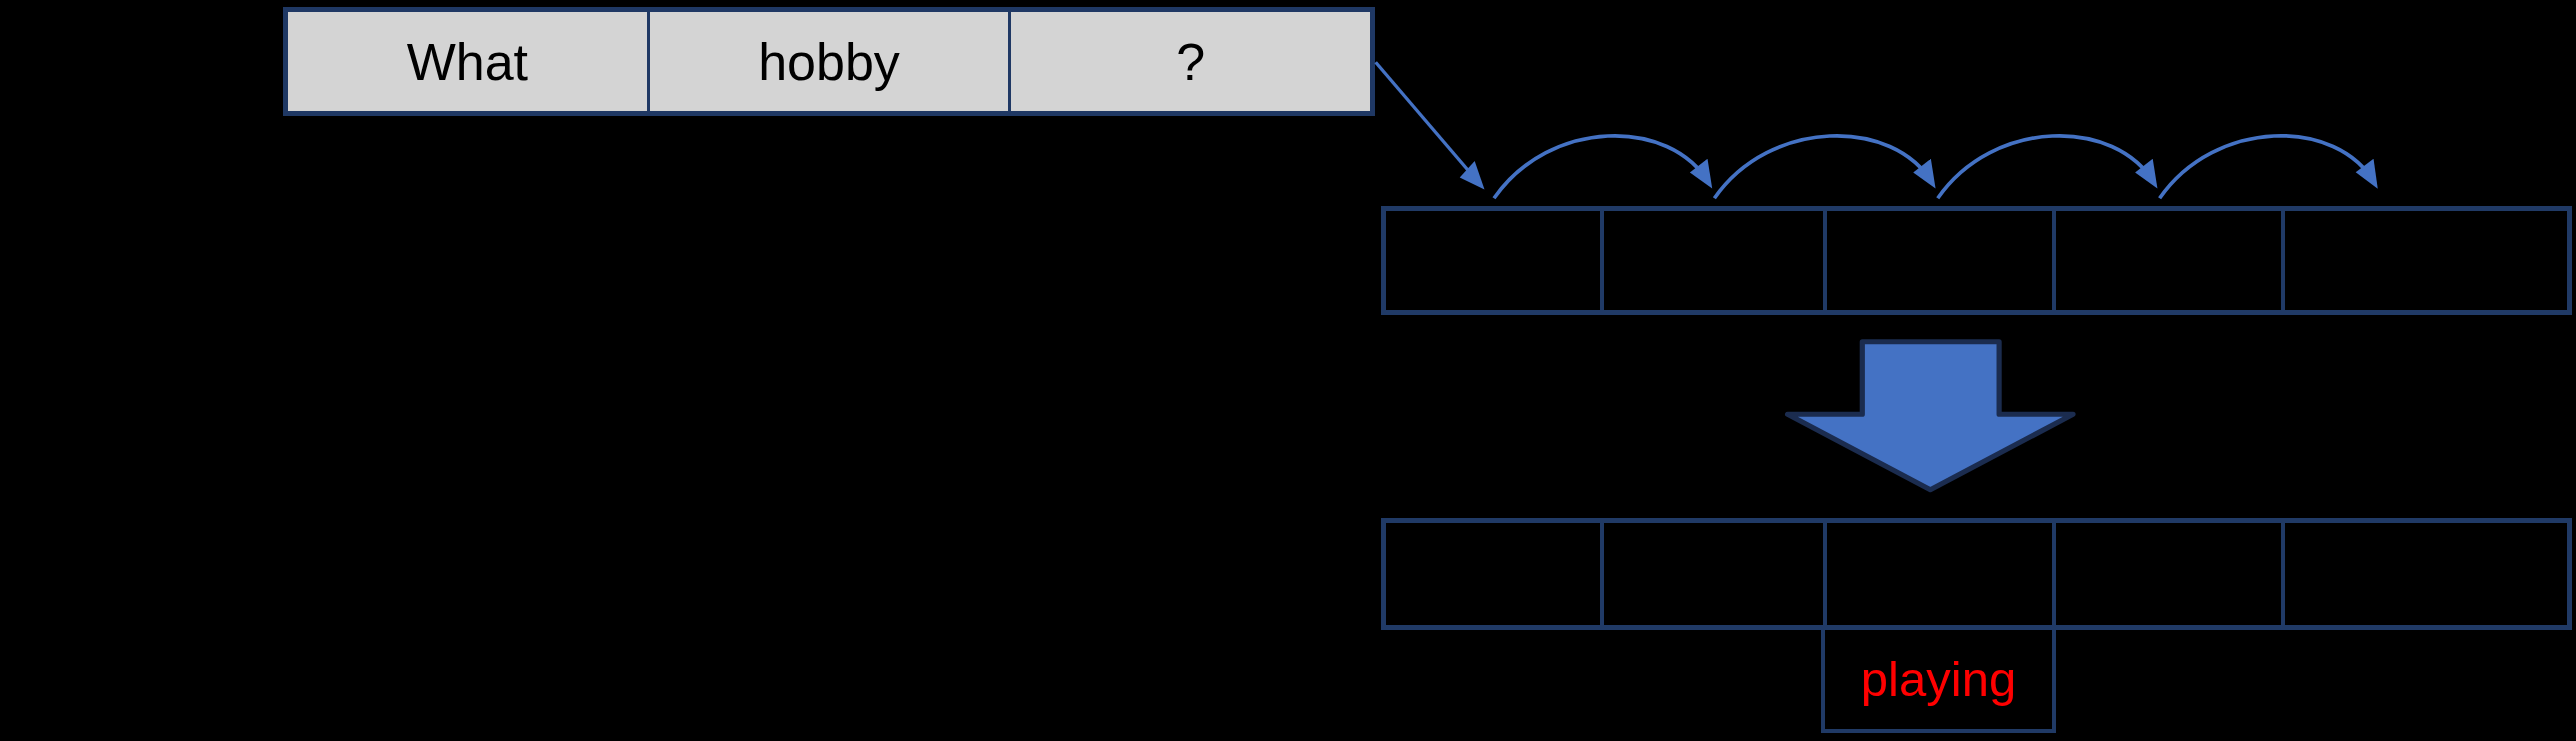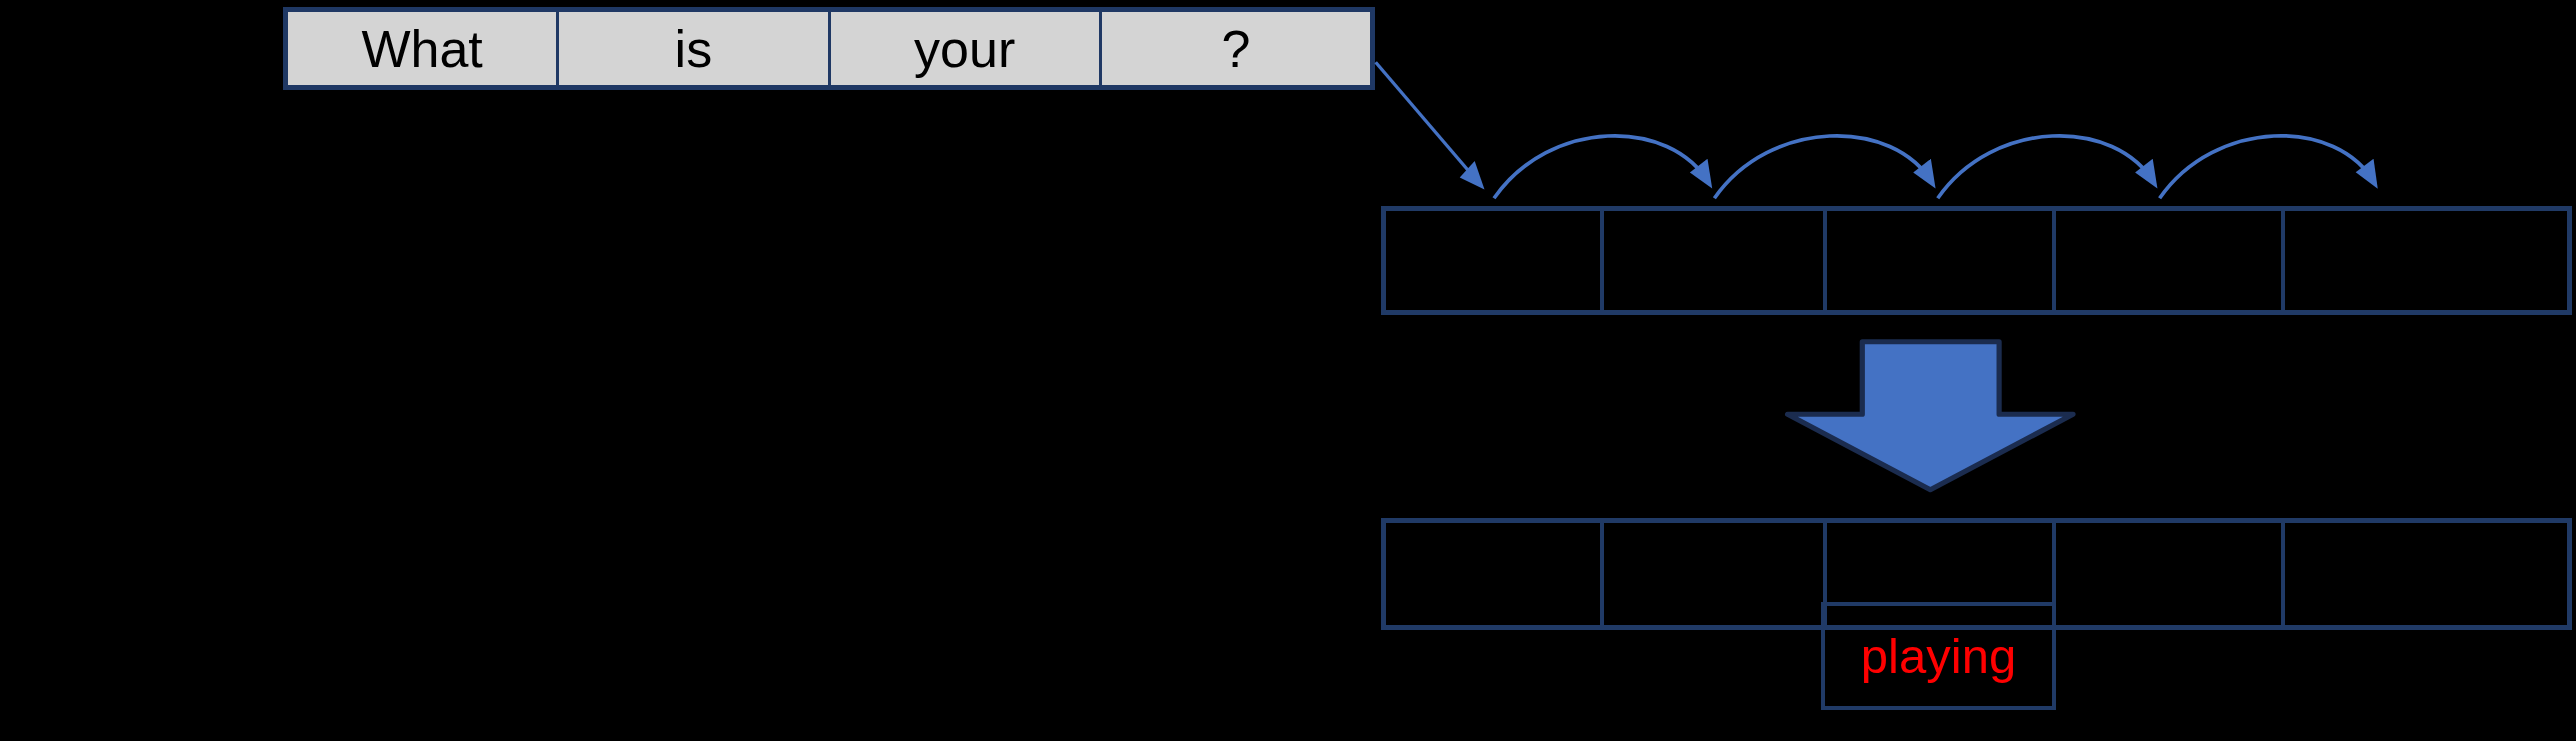"What" .word-table { height: 83px -> 109px }
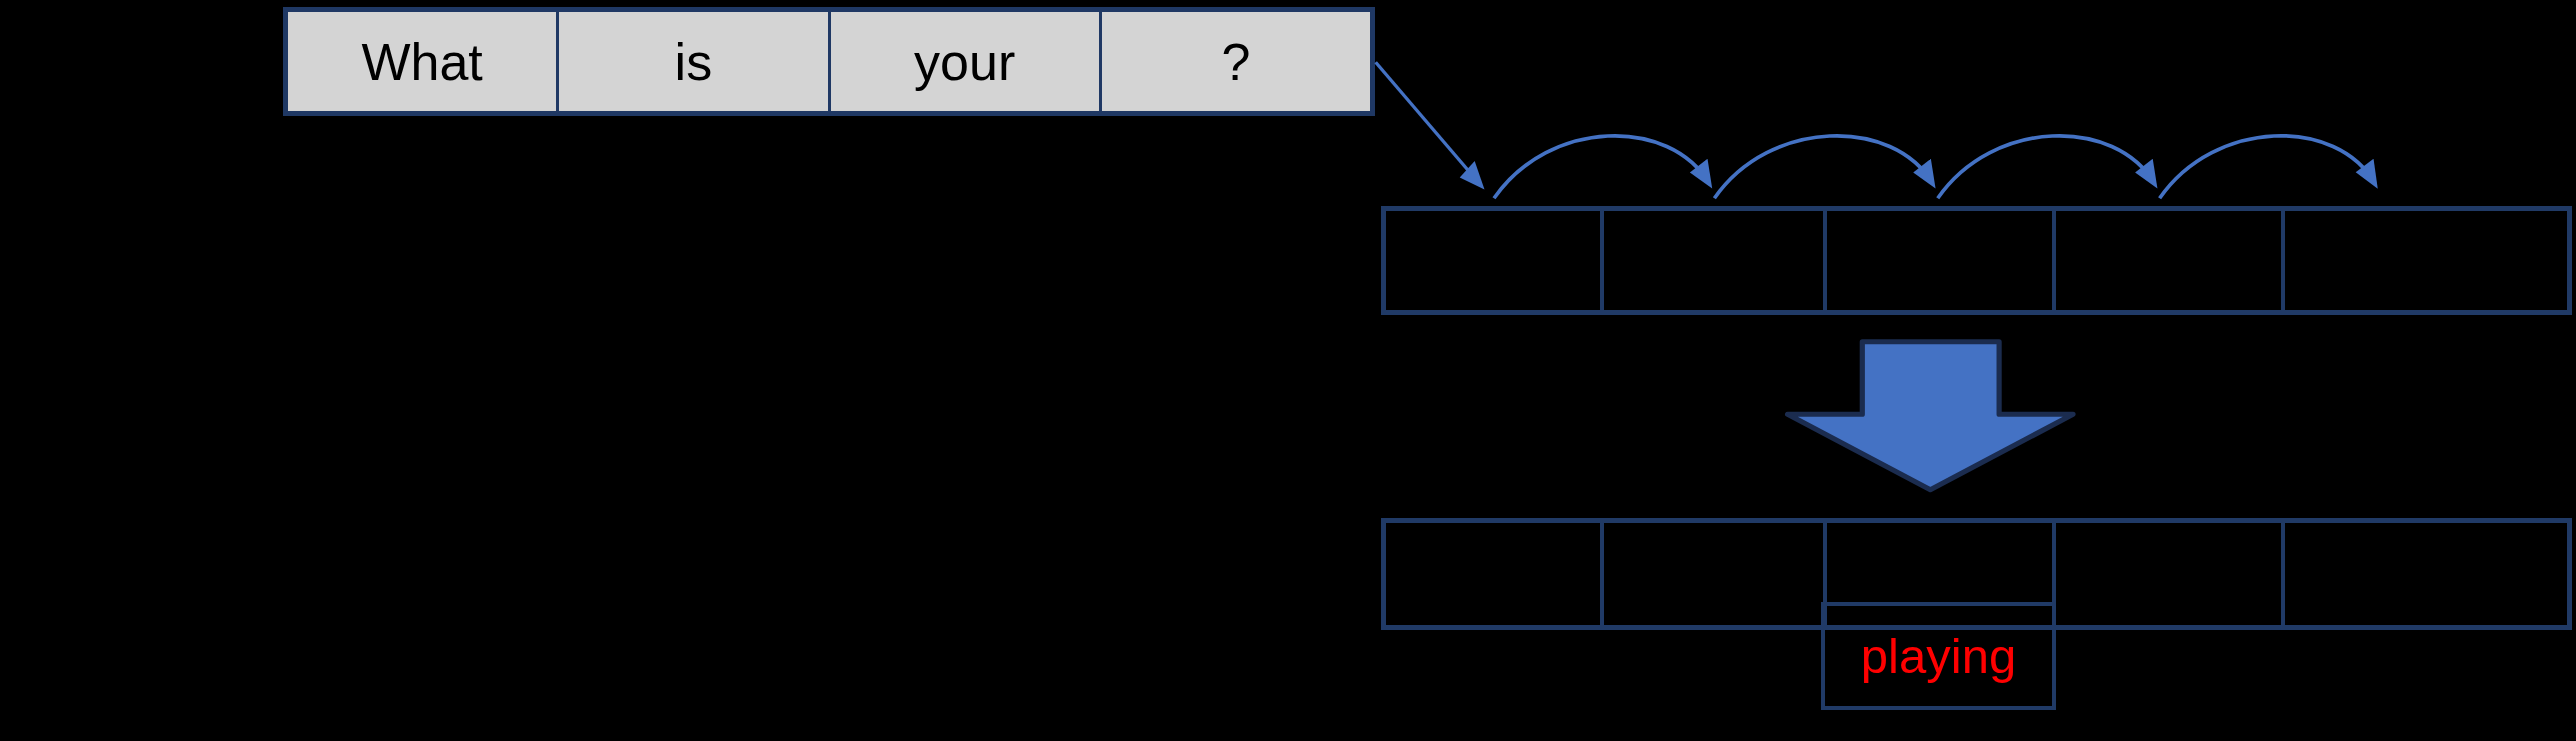"is" div.word-cell { html: <div> <span>is</span> </div> -> none }
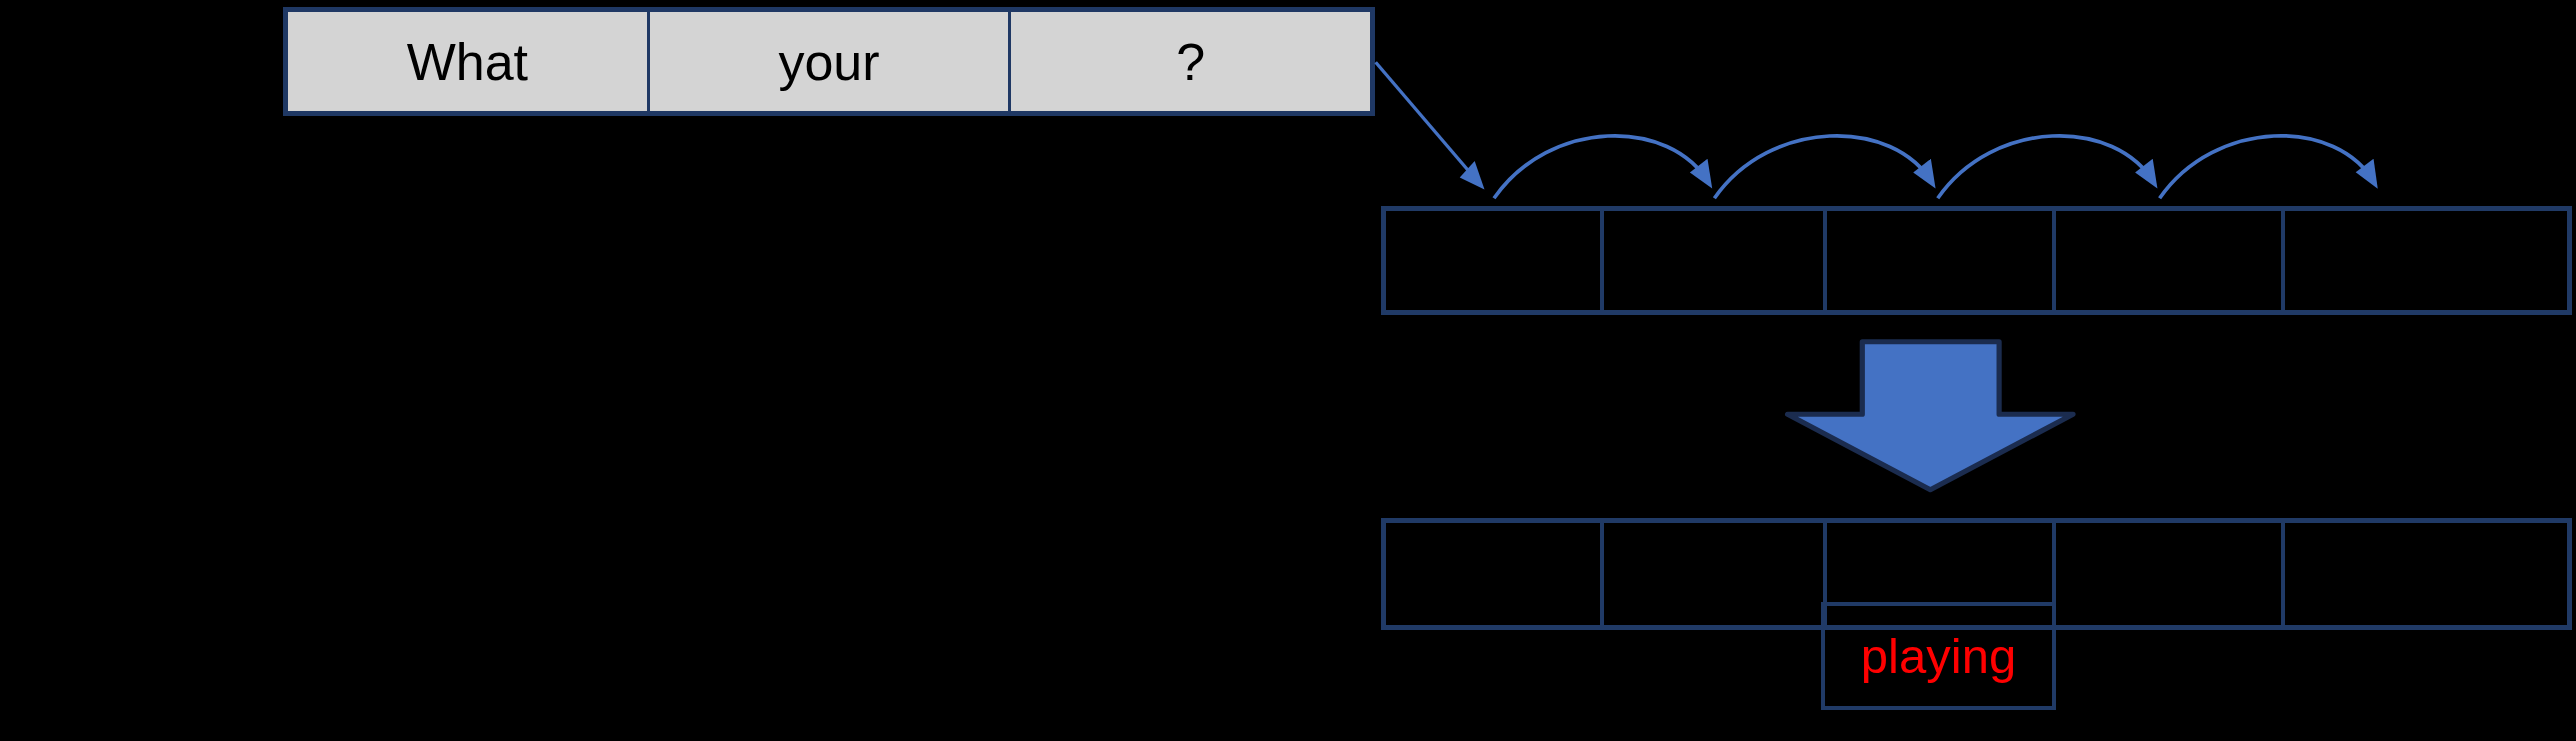"your" span { text: your -> hobby }
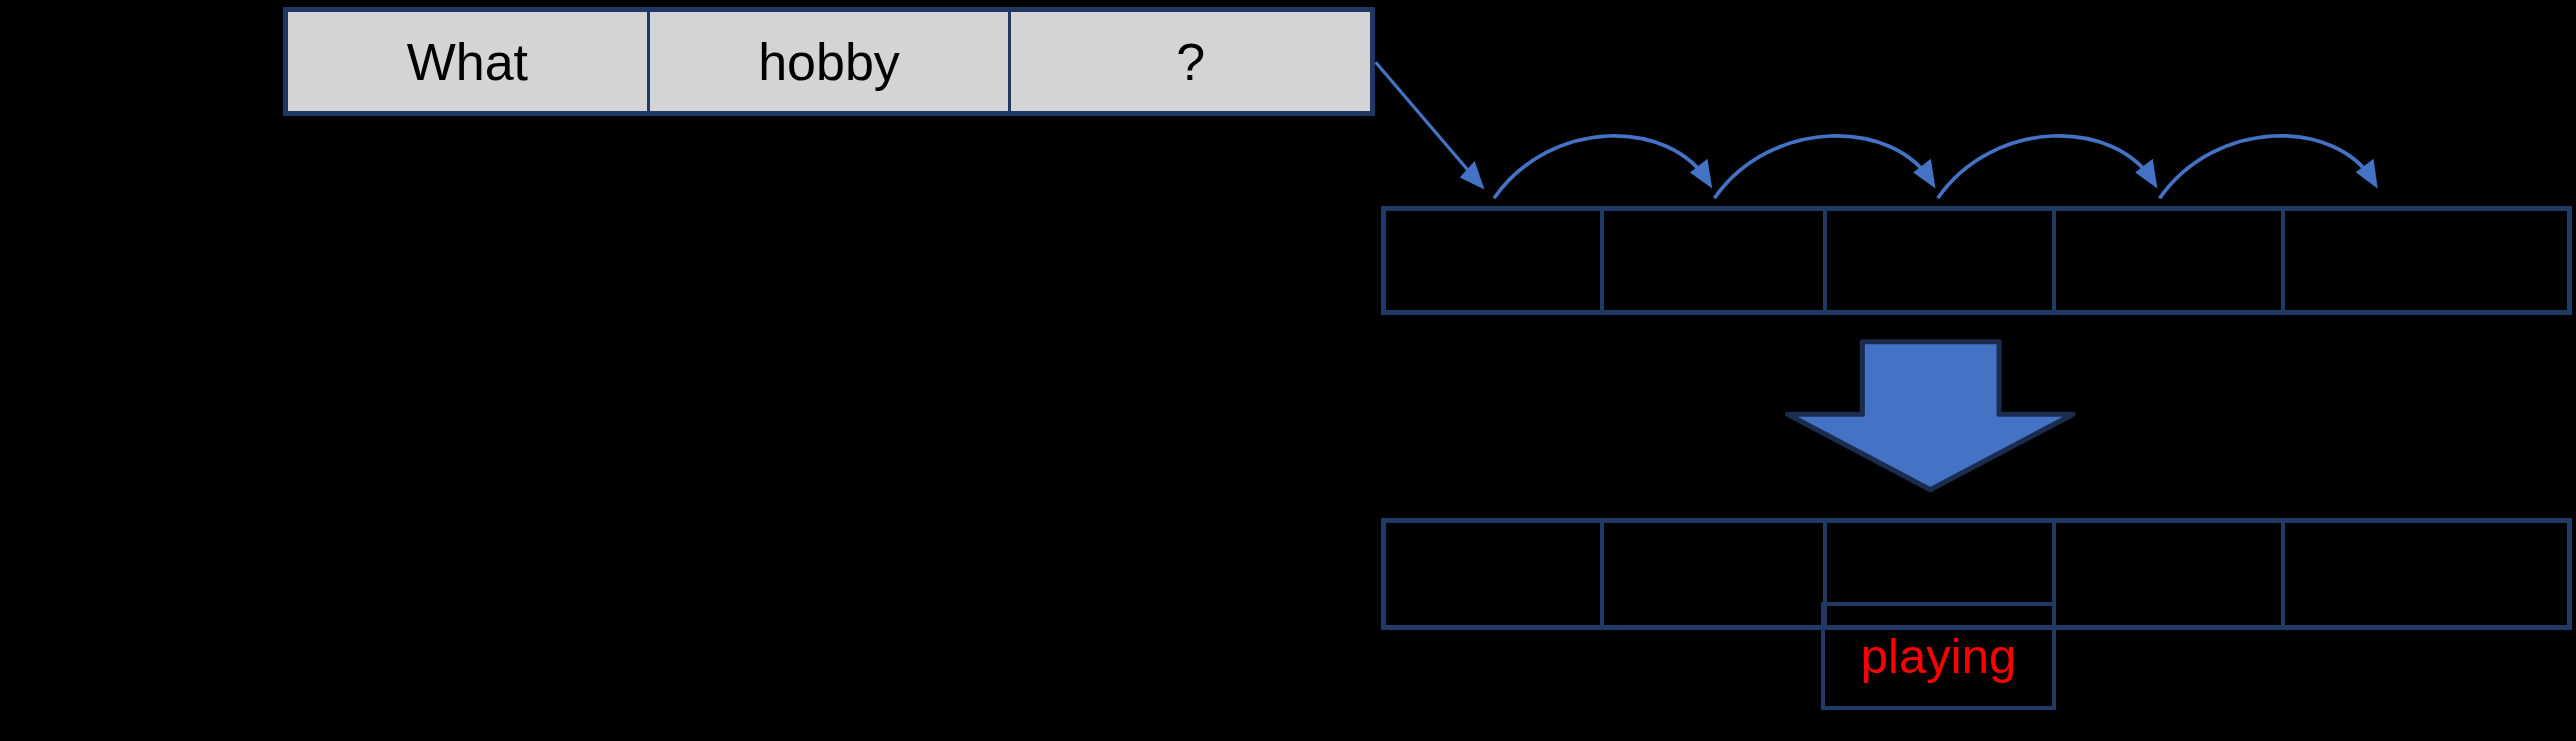"playing" .predicted-box { top: 602px -> 625px }
